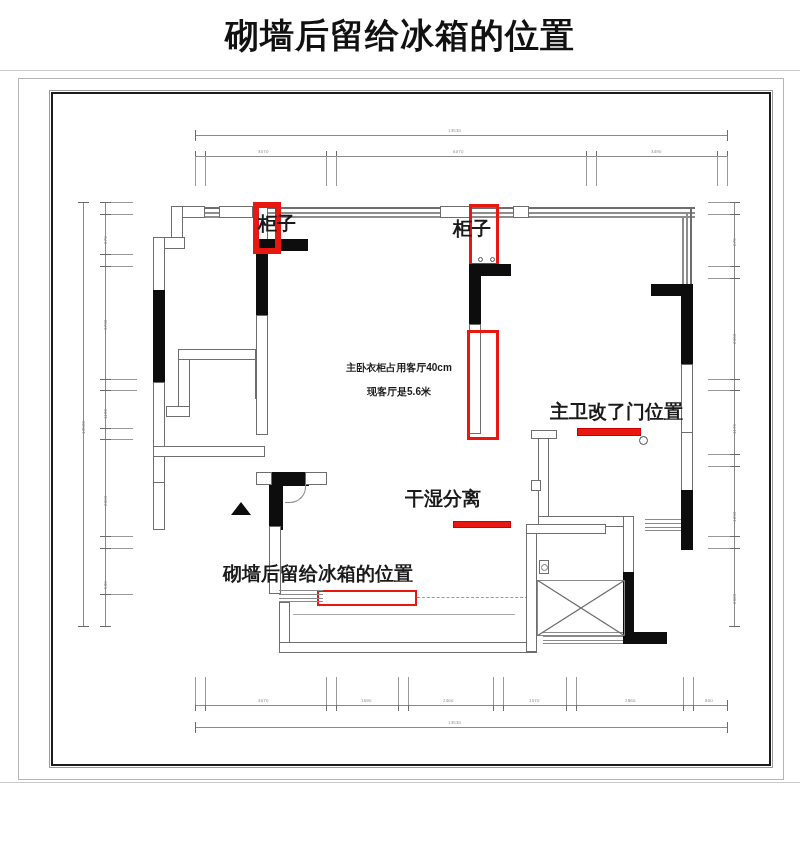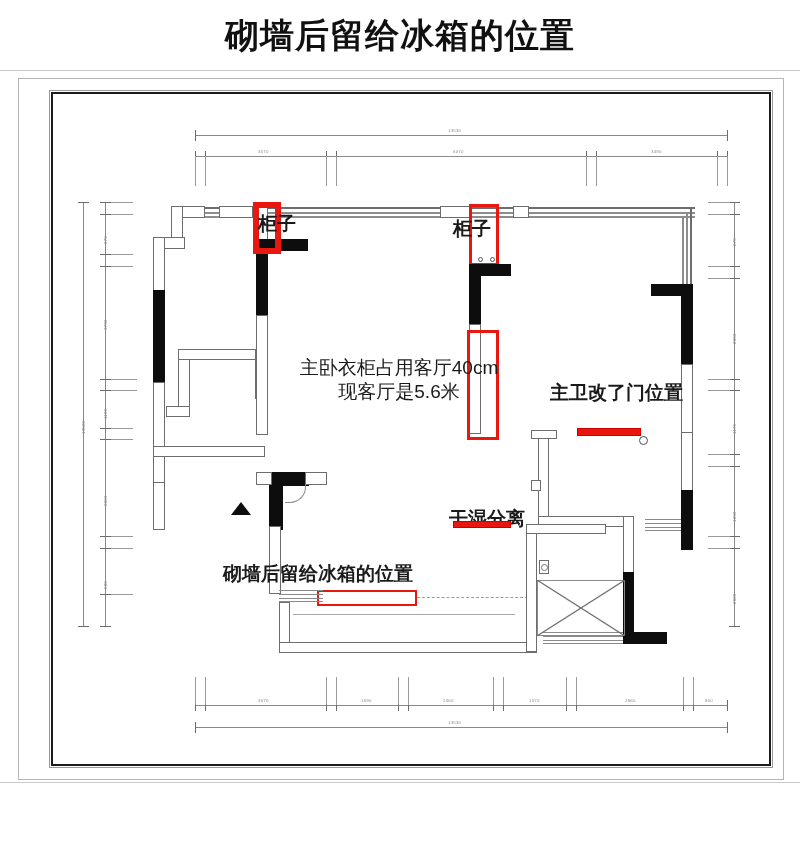"主卧衣柜占用客厅40cm" .note { font-size: 19px -> 10px; font-weight: 400 -> 700 }
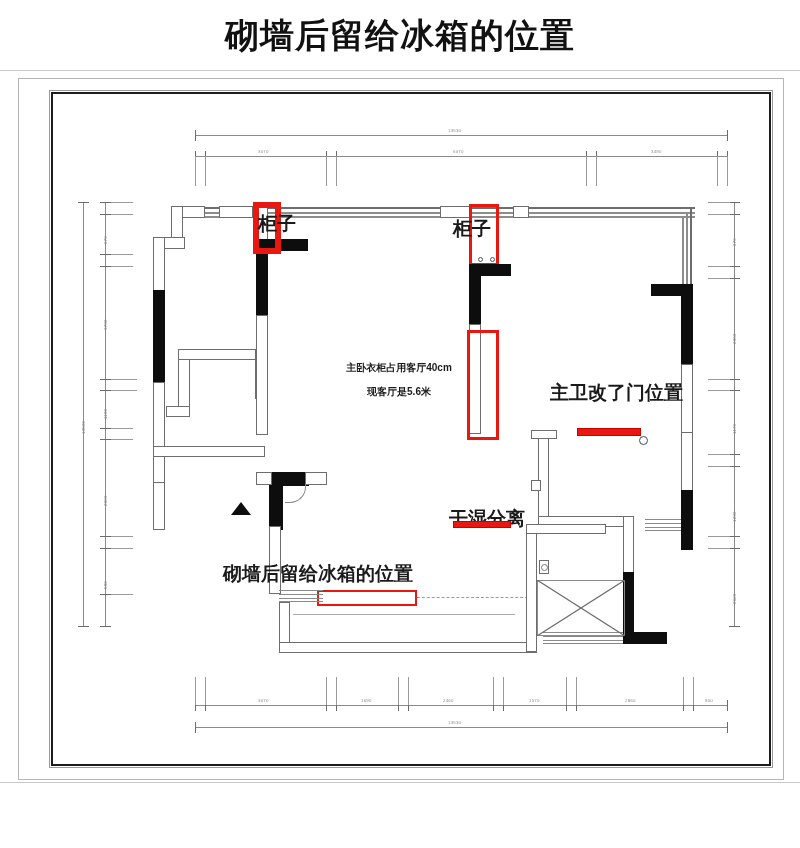"主卫改了门位置" div.note { font-family: Liberation Mono, monospace -> none; top: 291px -> 308px }
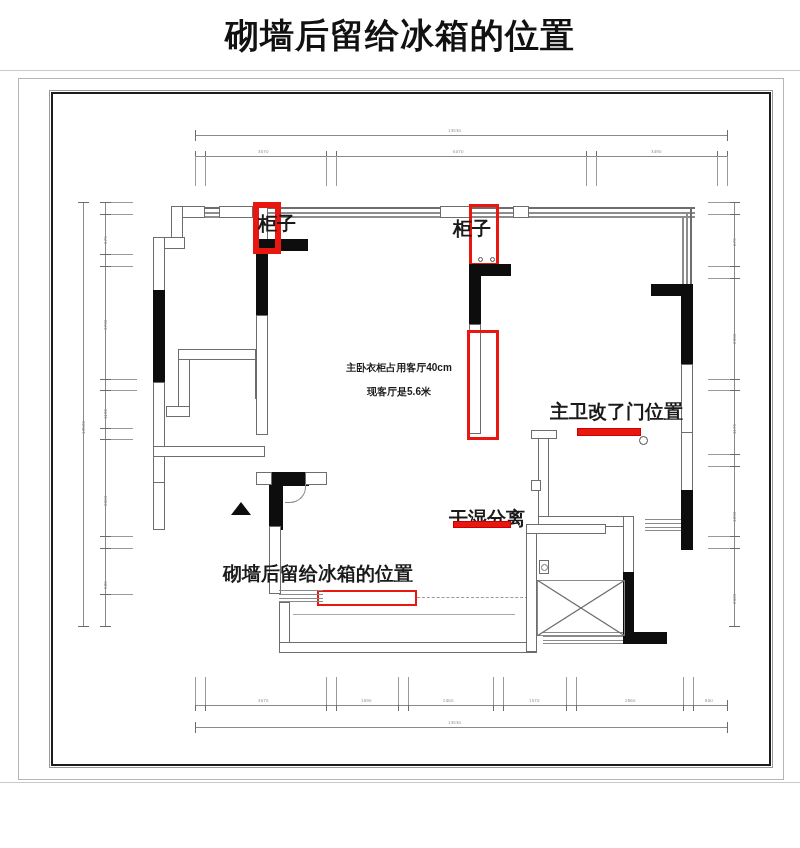"干湿分离" div.note { margin-left: 44px -> none; top: 415px -> 395px }
